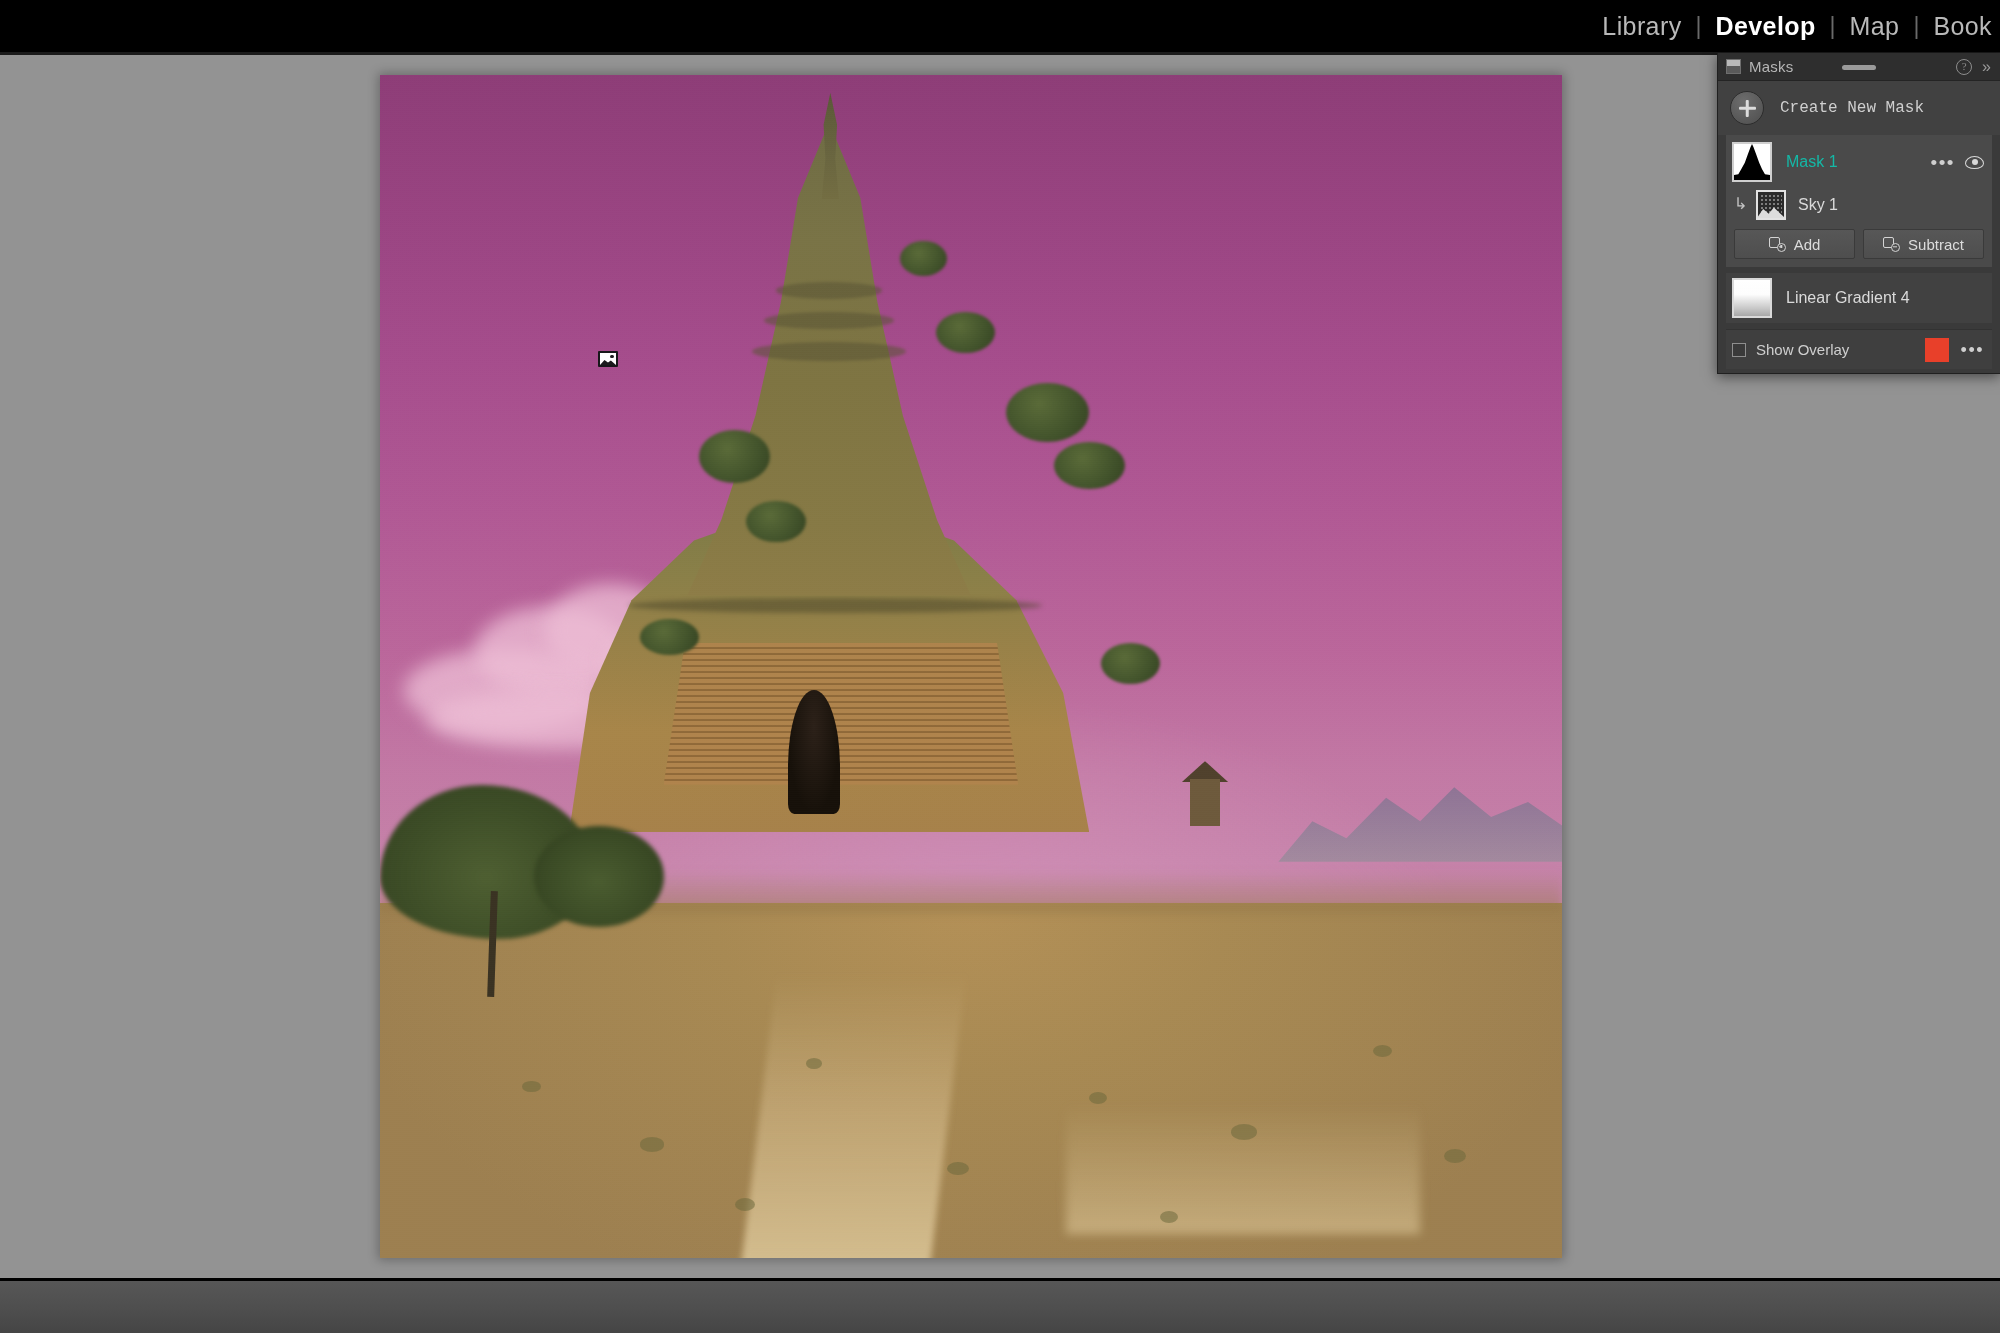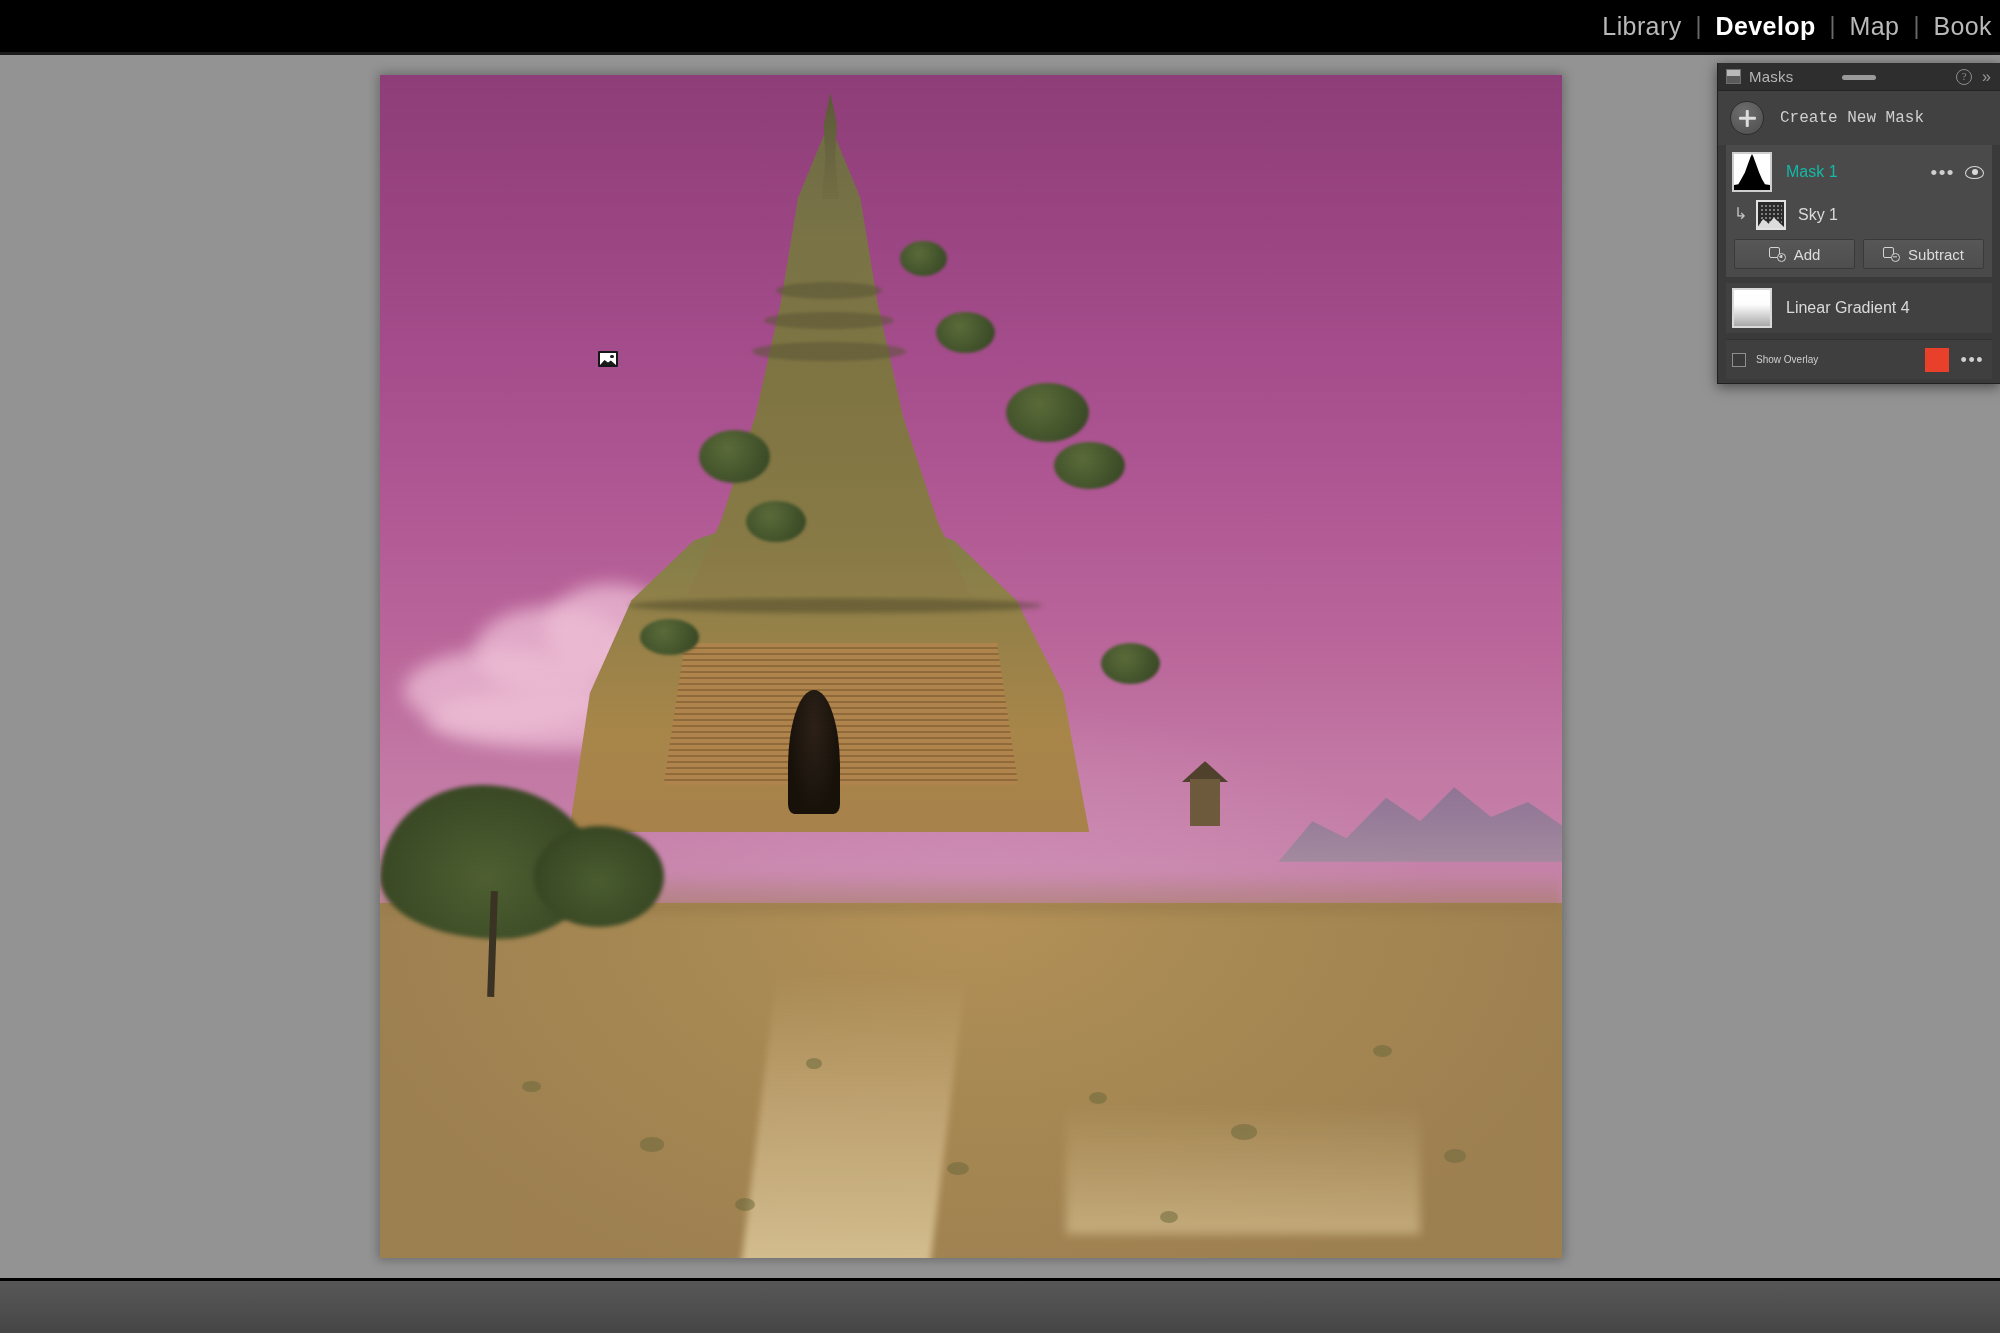"Masks" .masks-panel { top: 63px -> 53px }
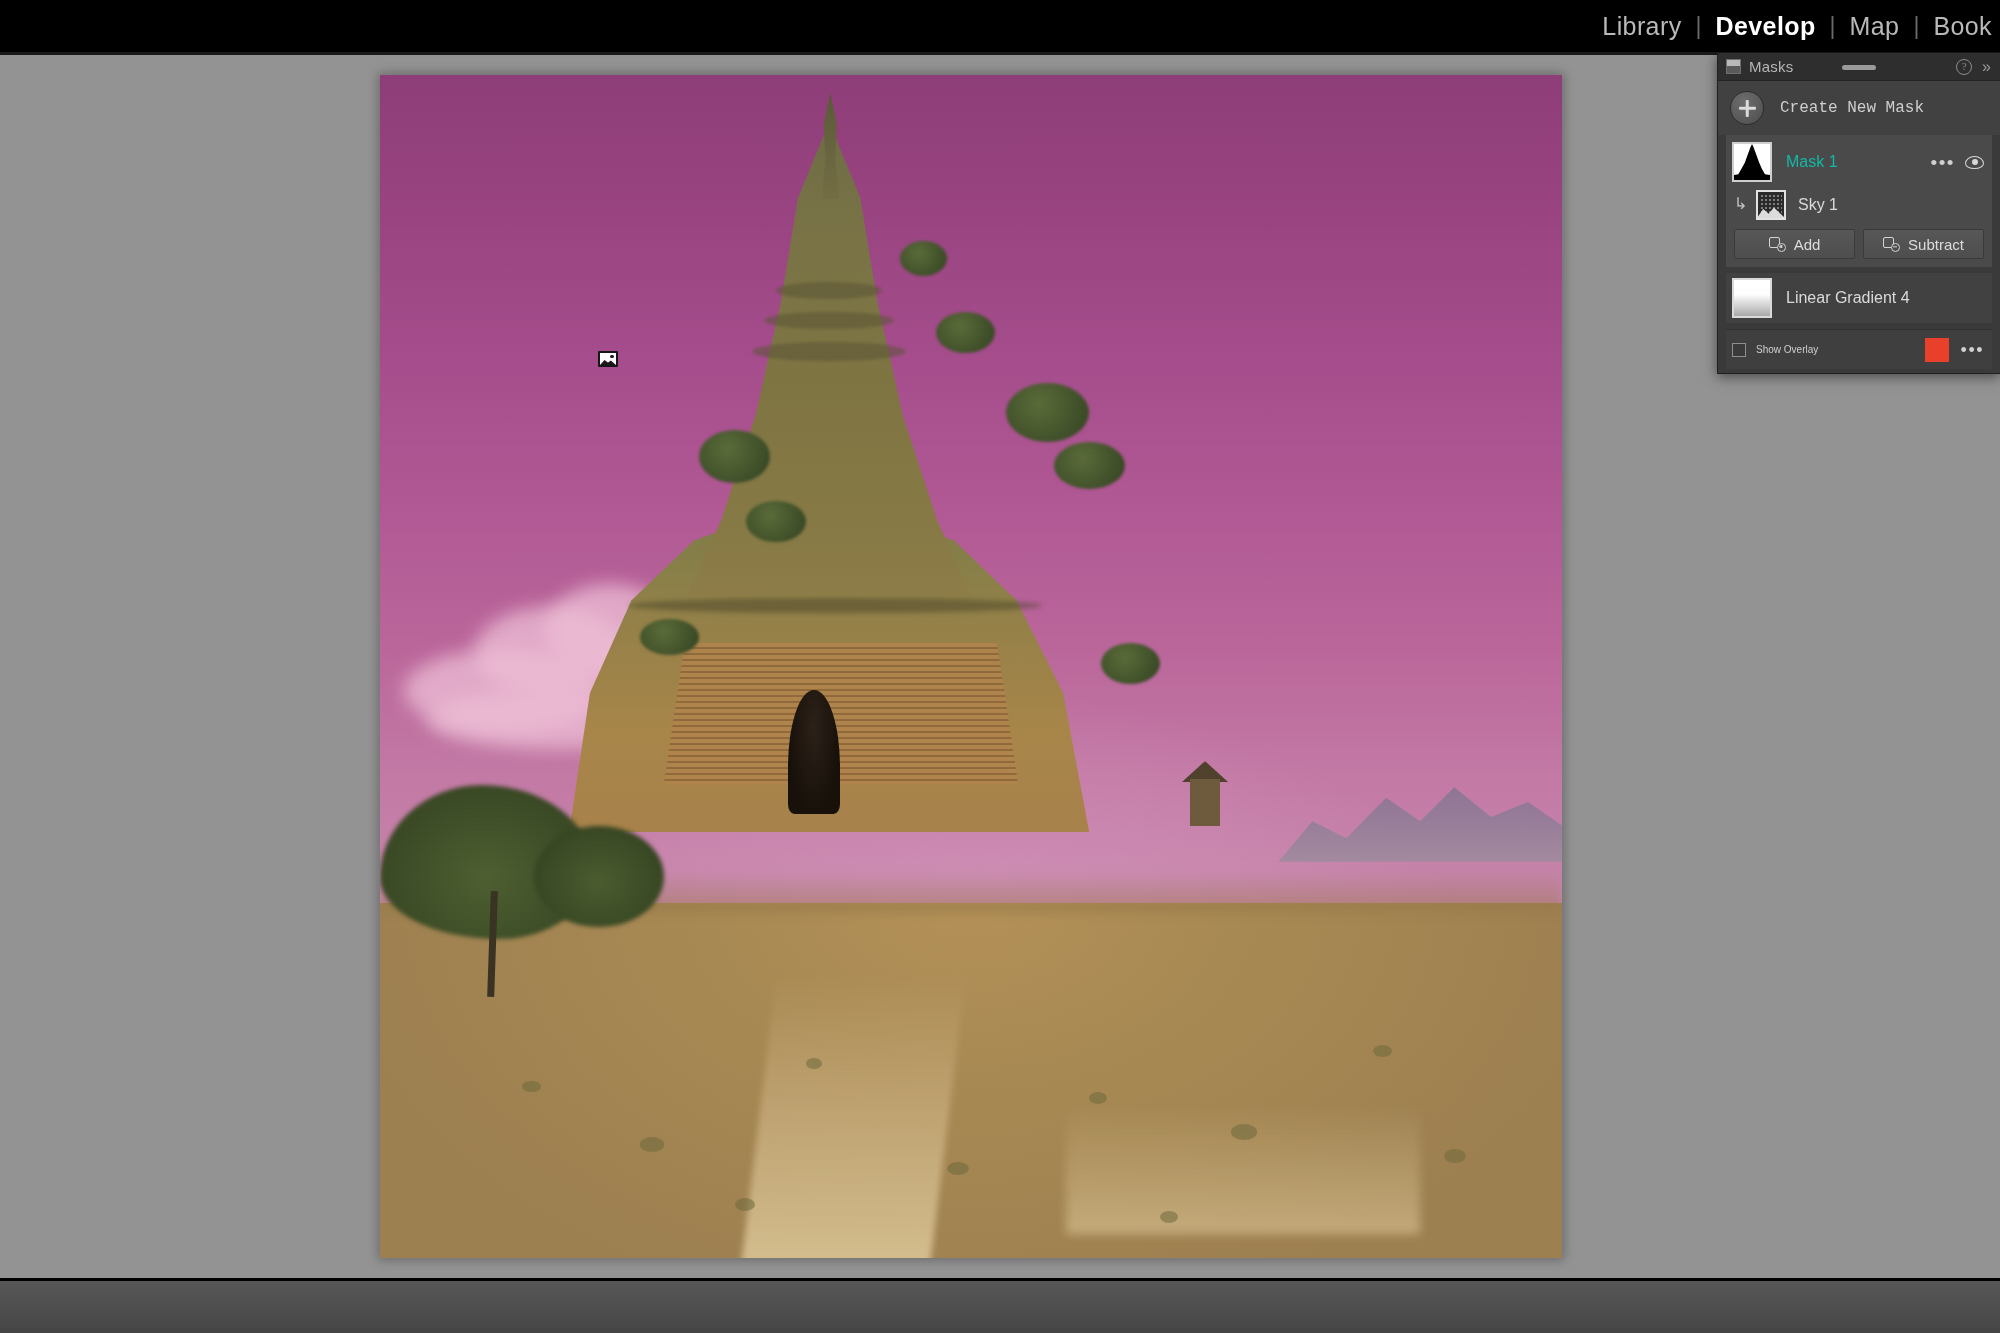"Show Overlay" .overlay-label { font-size: 10px -> 15px }
